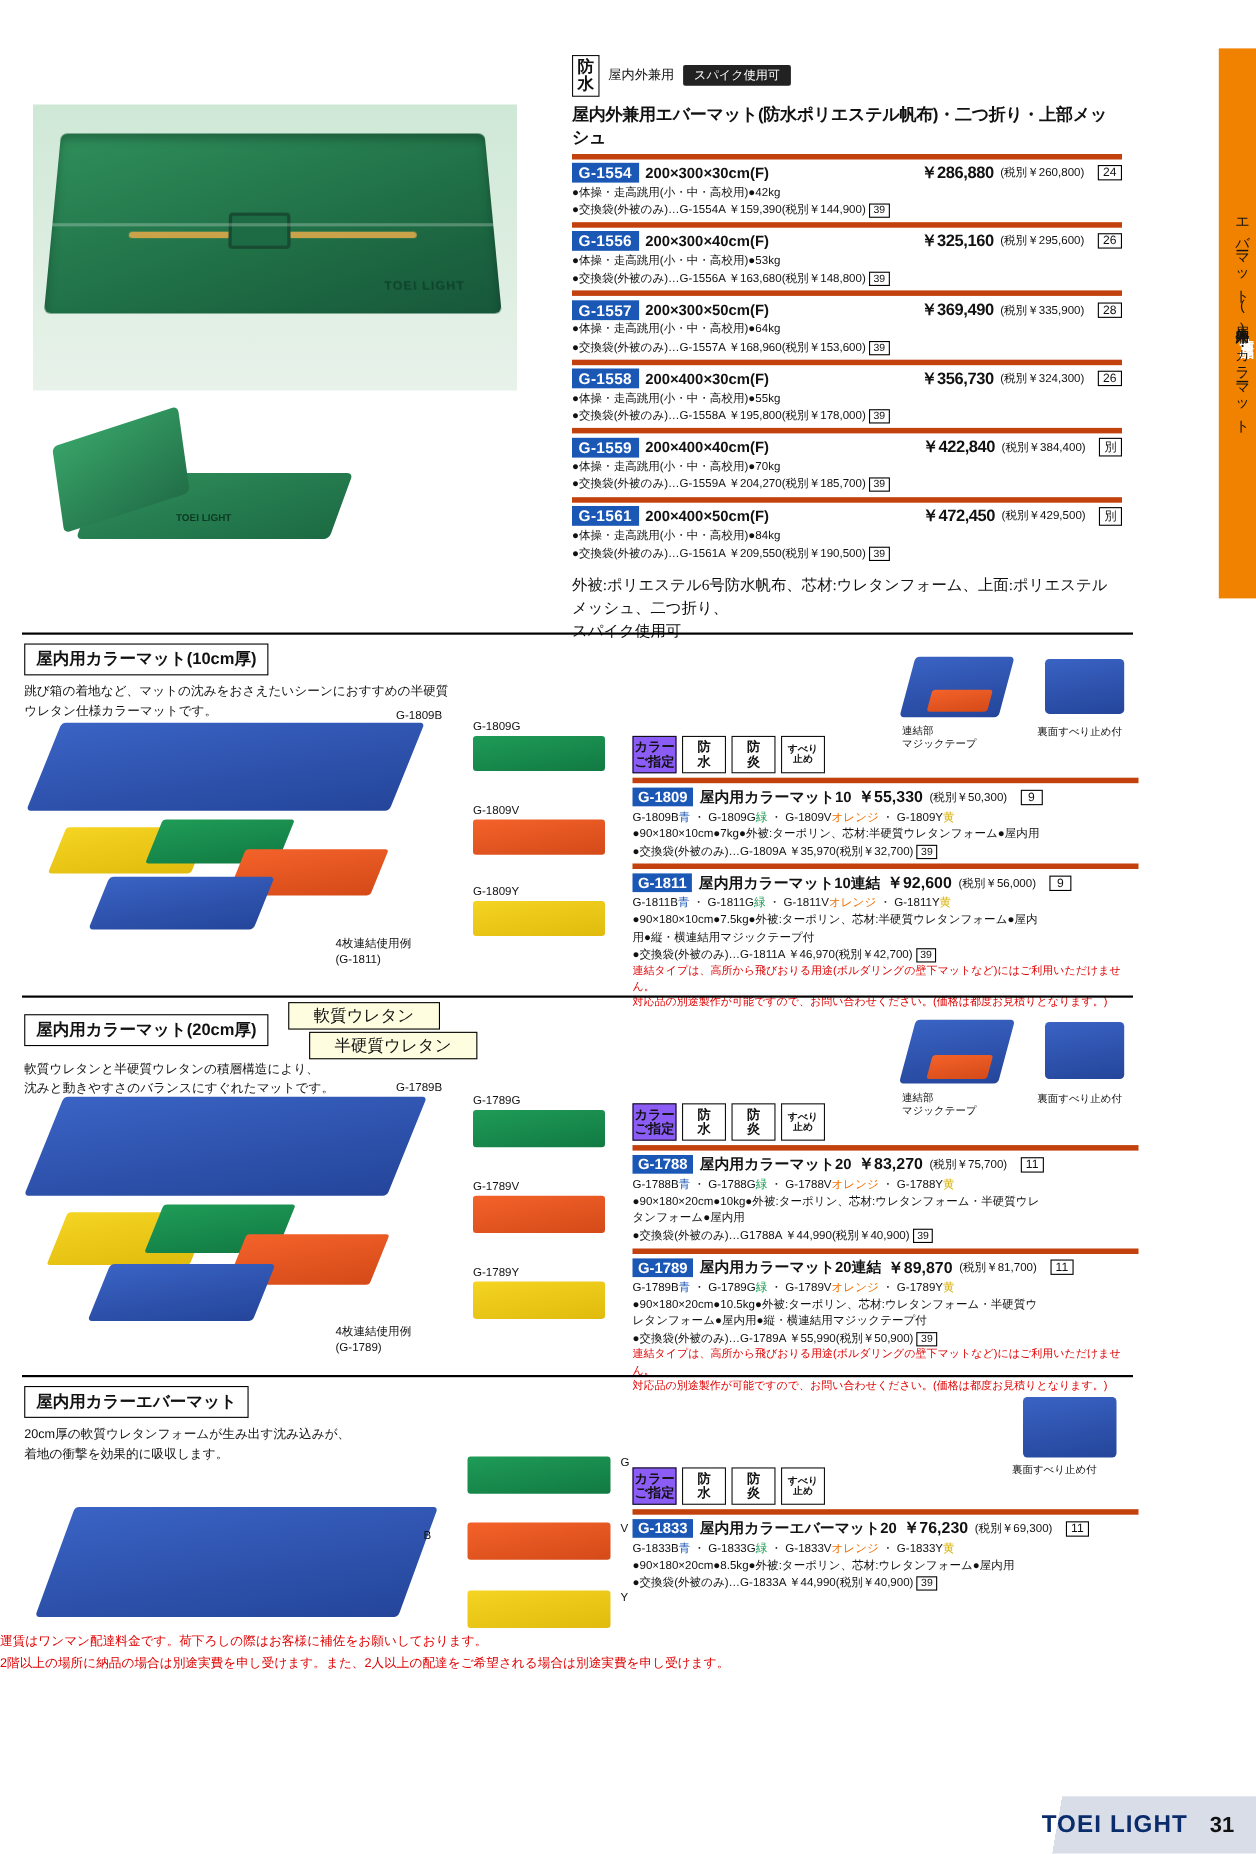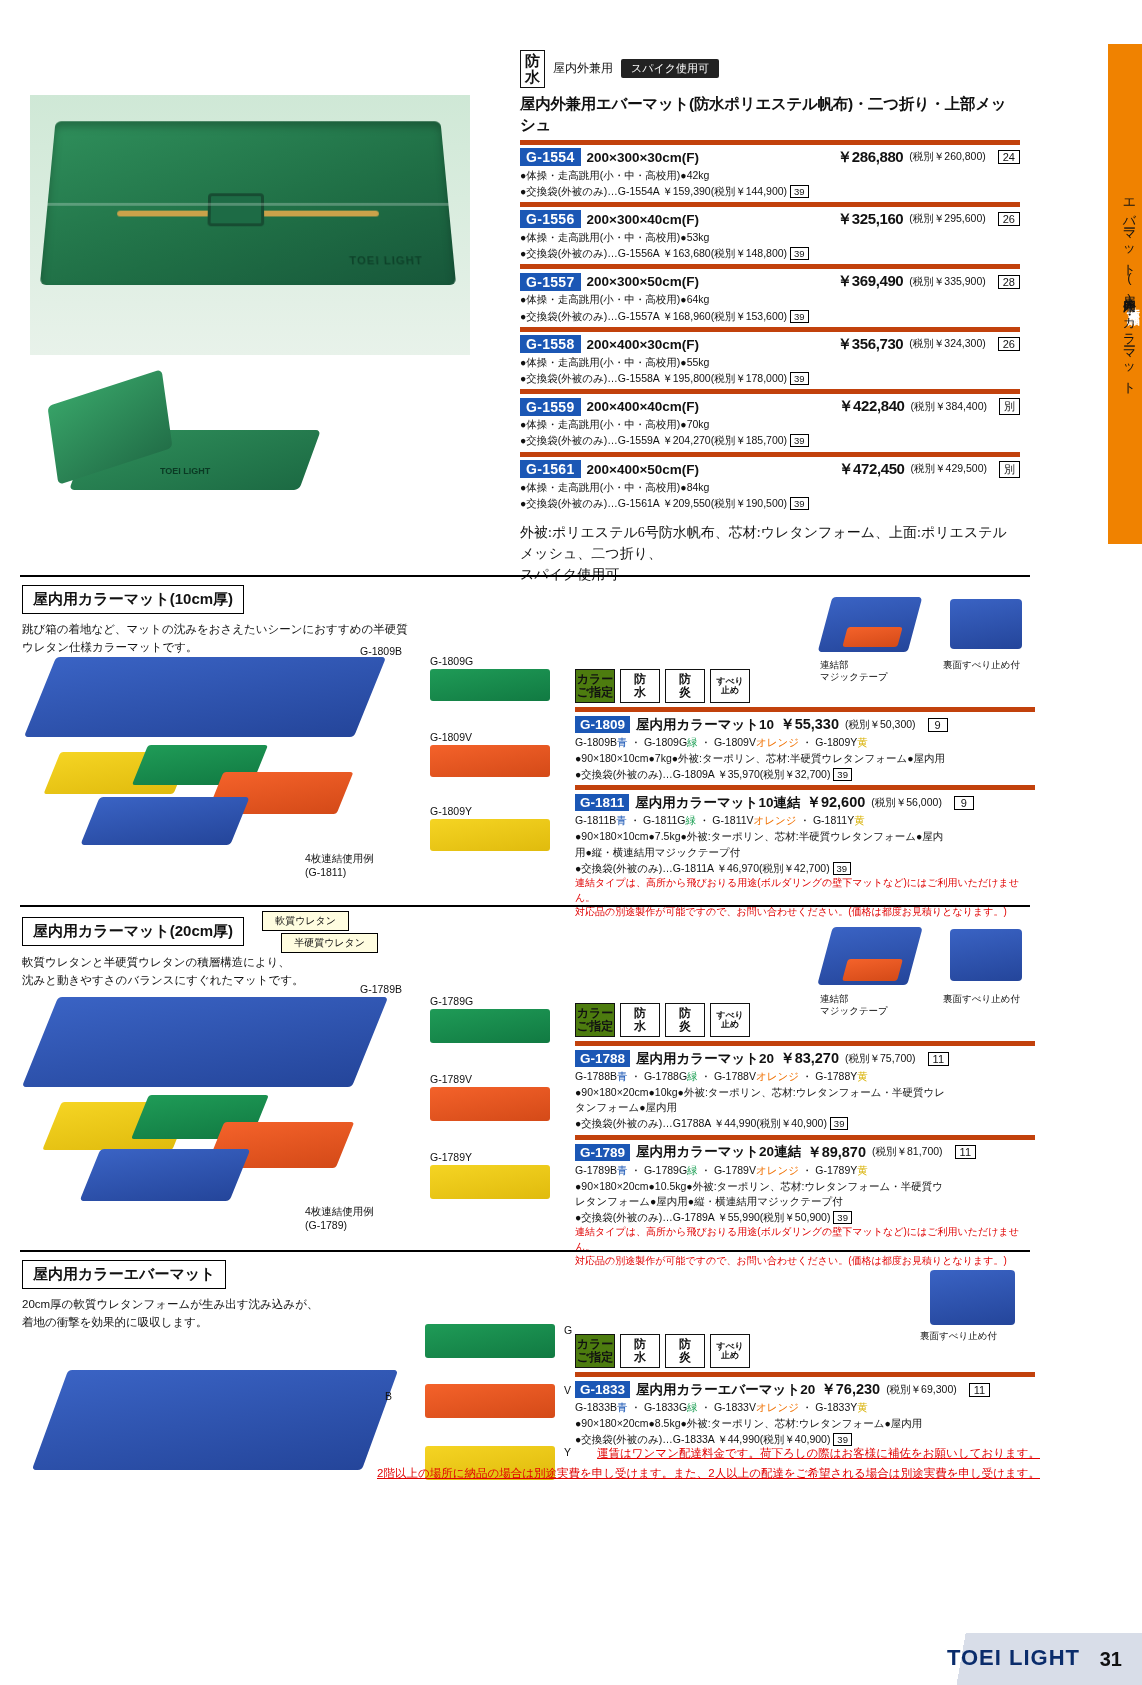"カラー" .icon-color { background: #4d7c0f -> #8b5cf6 }
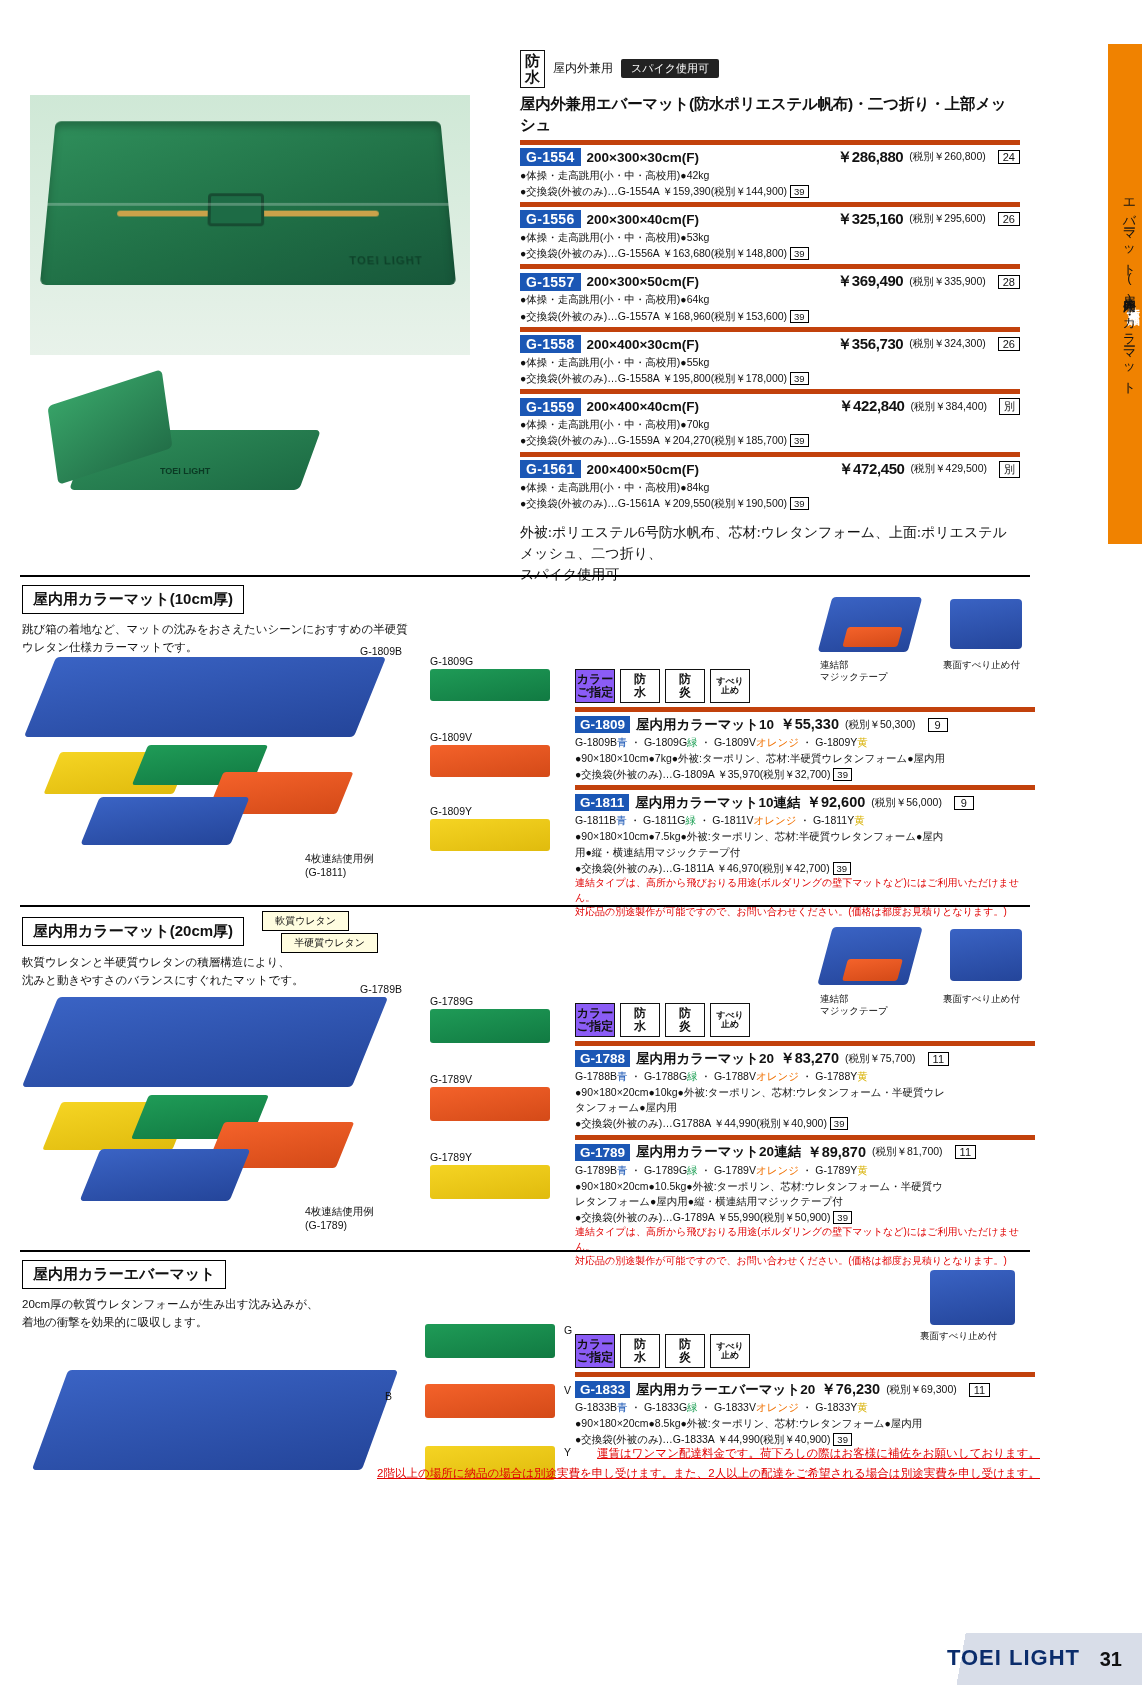"軟質ウレタン" .tag-box { font-size: 10px -> 15px; padding: 2px 12px -> 2px 22px }
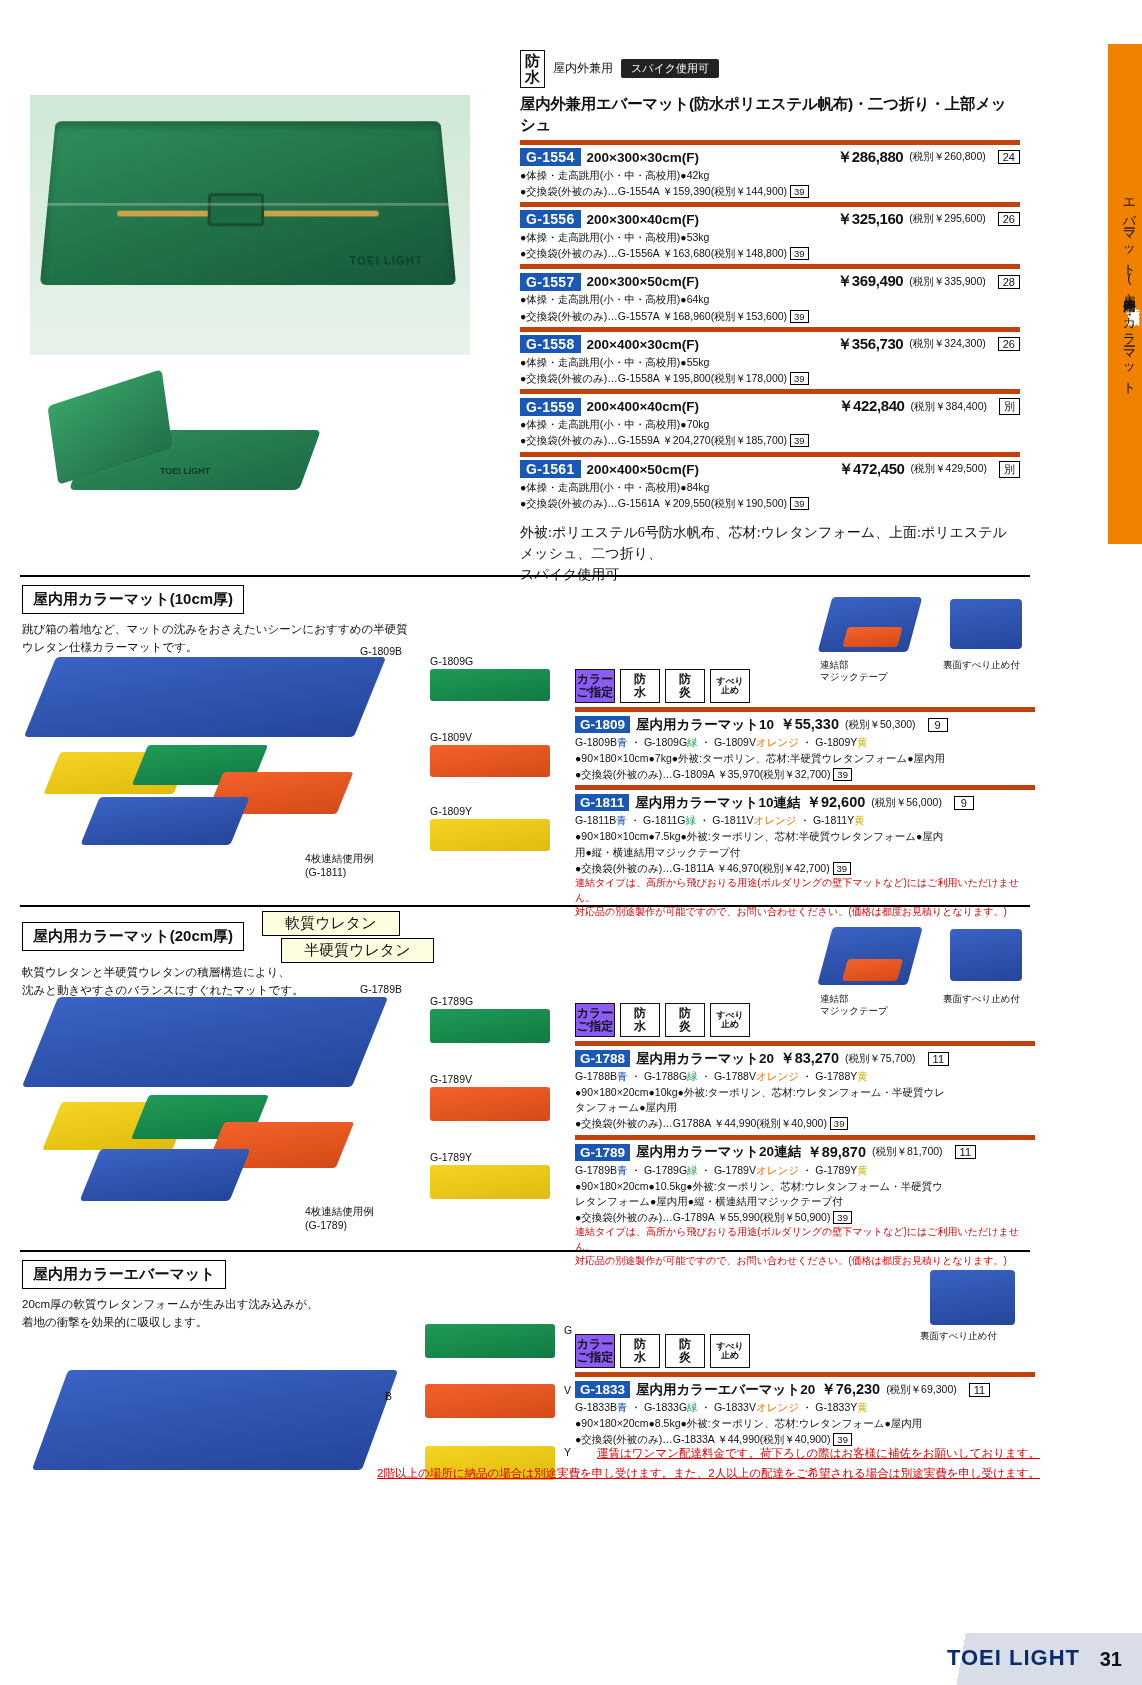"運賃はワンマン配達料金です。荷下ろしの際はお客様に補佐をお願いしております。" .footer-red { text-align: right -> left; text-decoration: underline -> none; top: 1444px -> 1483px }
